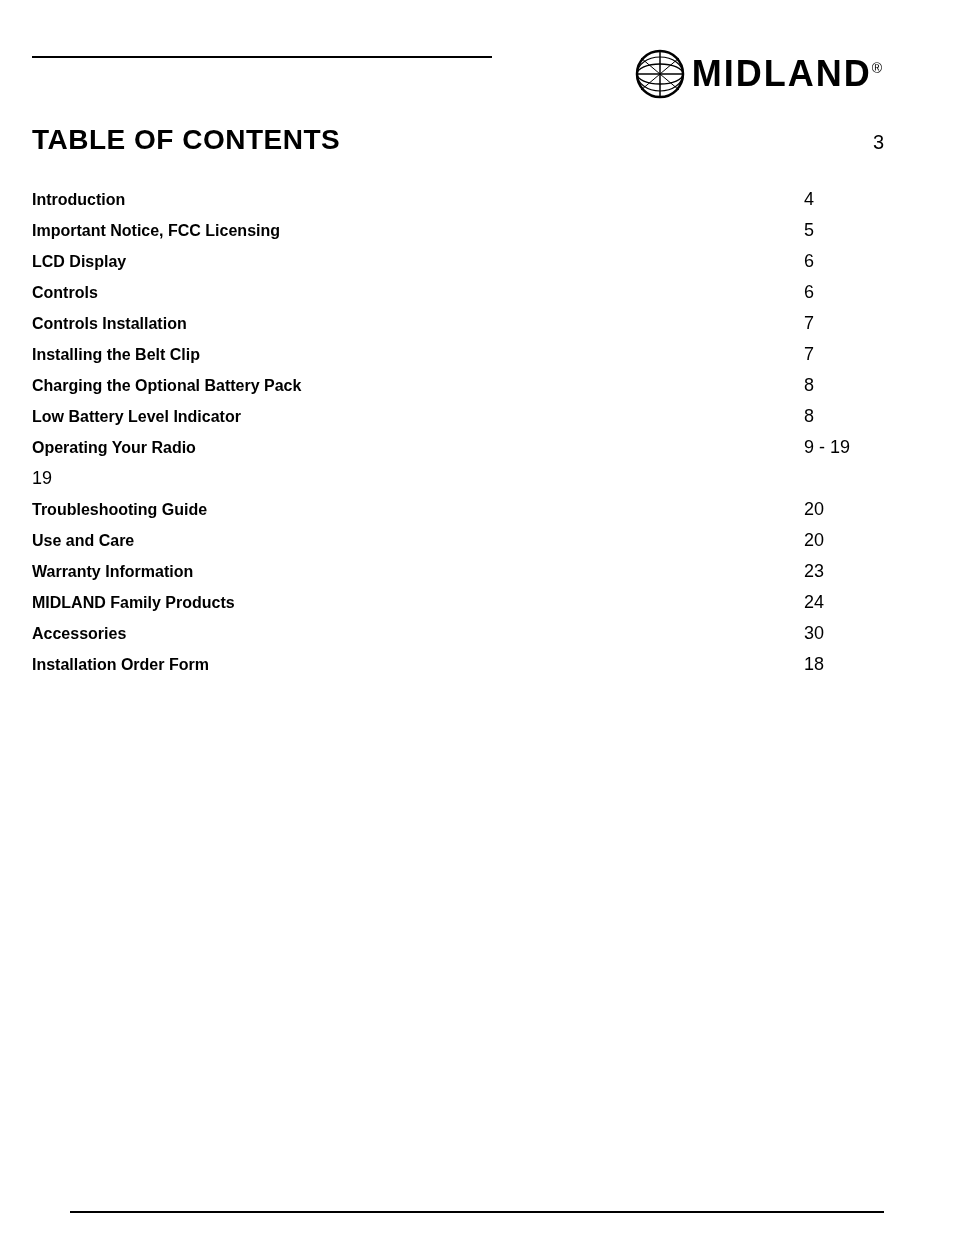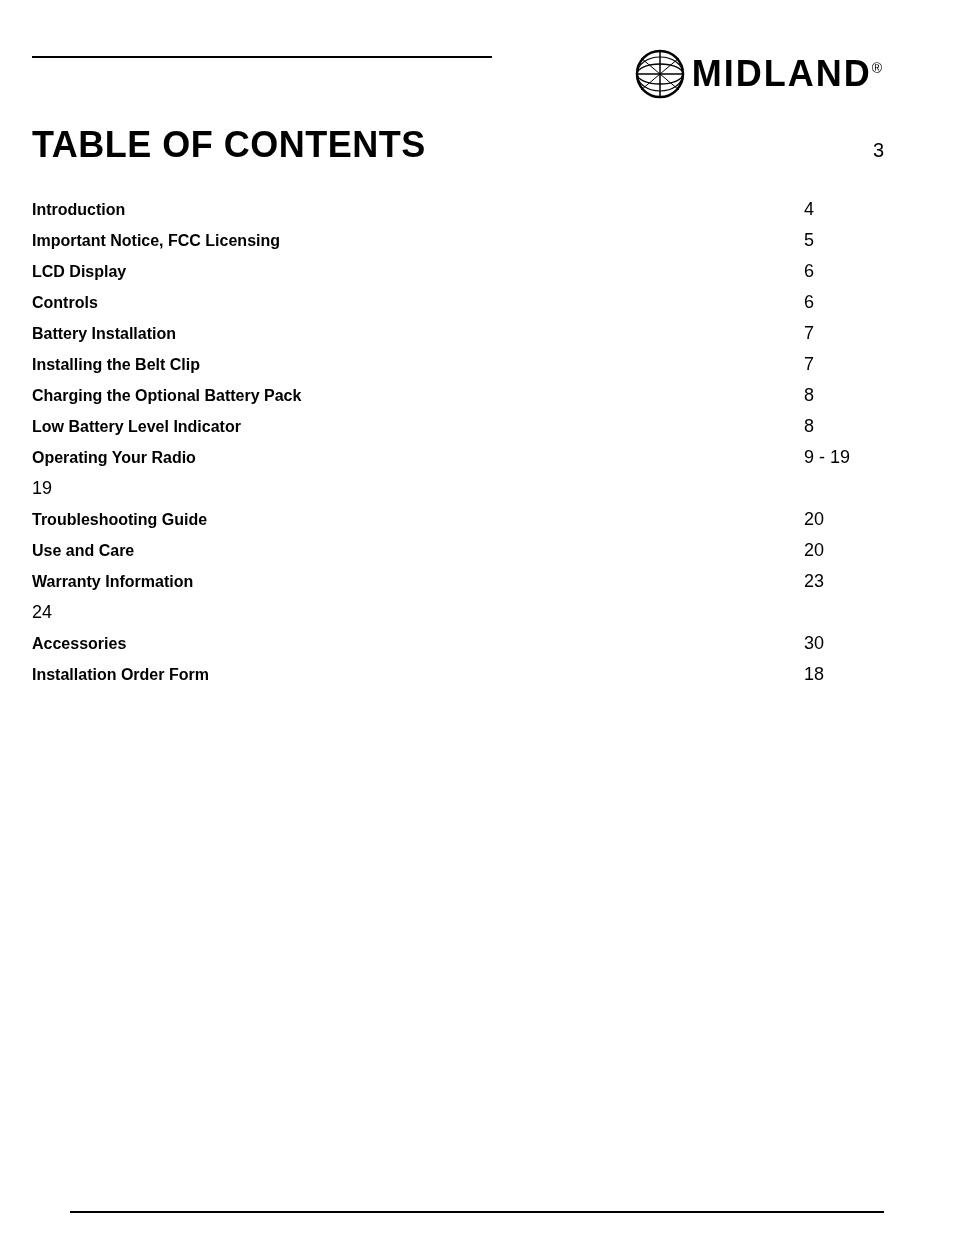"TABLE OF CONTENTS" .toc-title { font-size: 36px -> 28px }
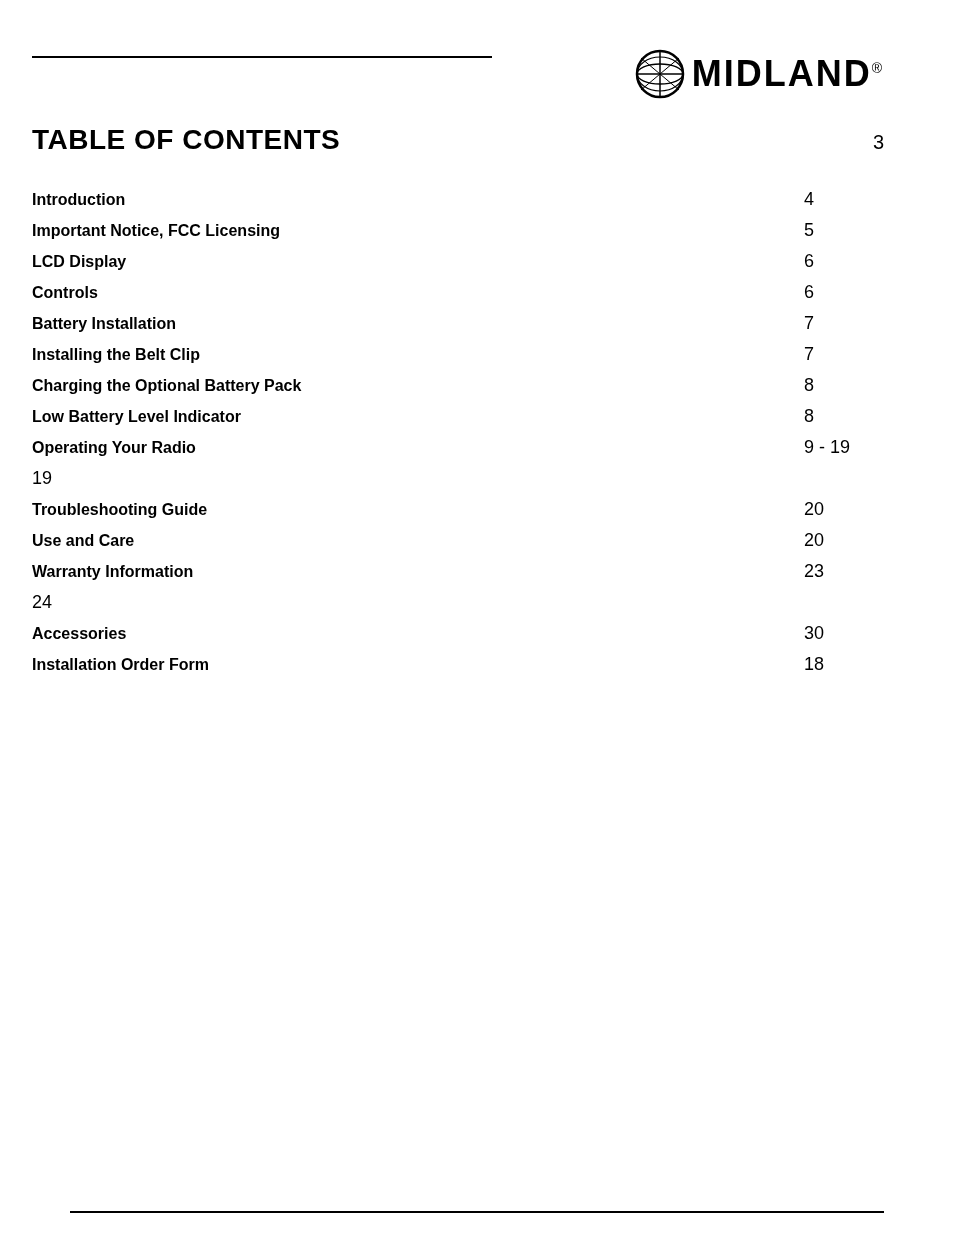"Battery Installation" span.toc-entry-label { text: Battery -> Controls }
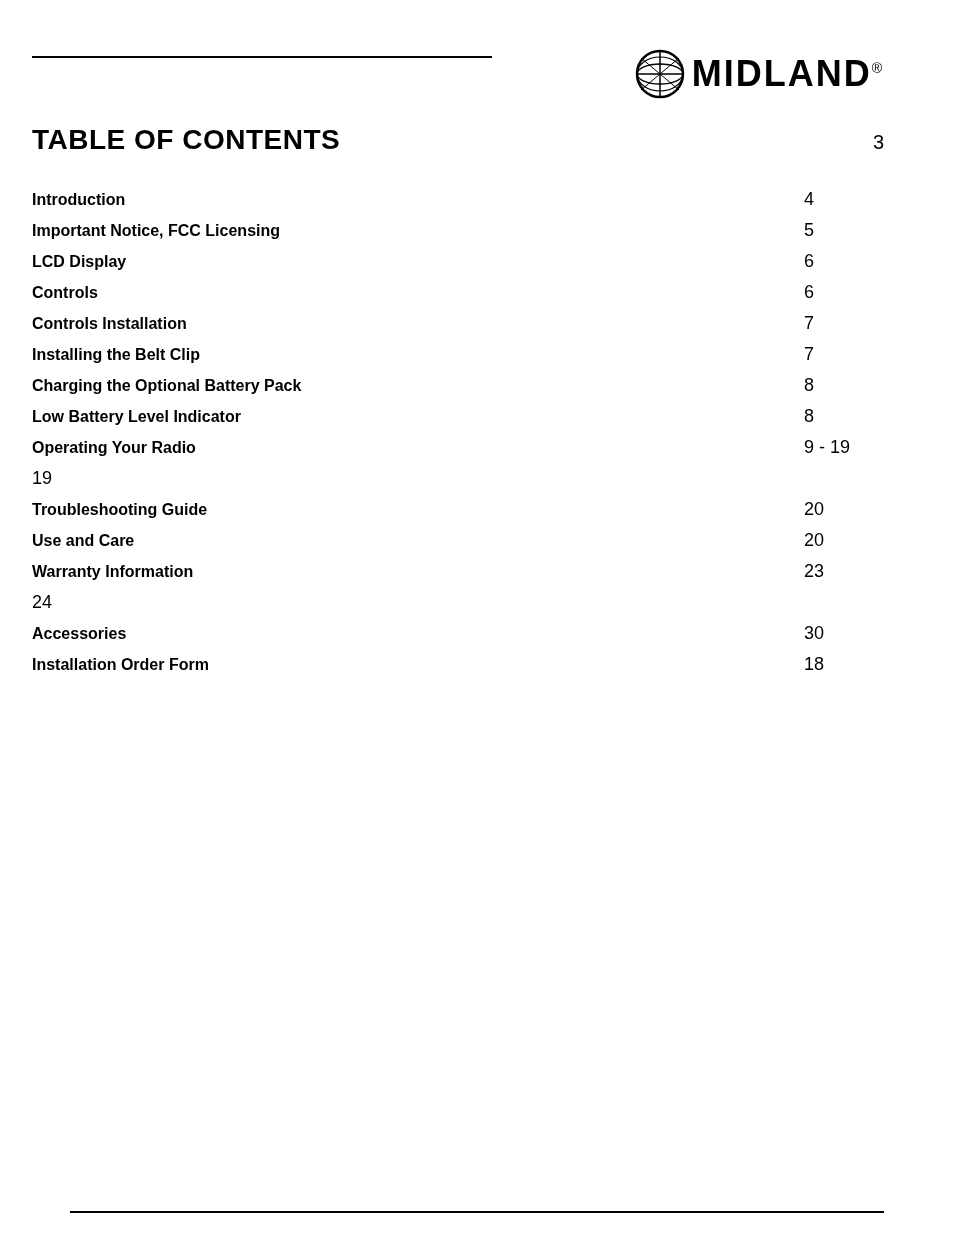"MIDLAND Family Products" span.toc-entry-label { html: none -> <span>MIDLAND Family Products</span> }
